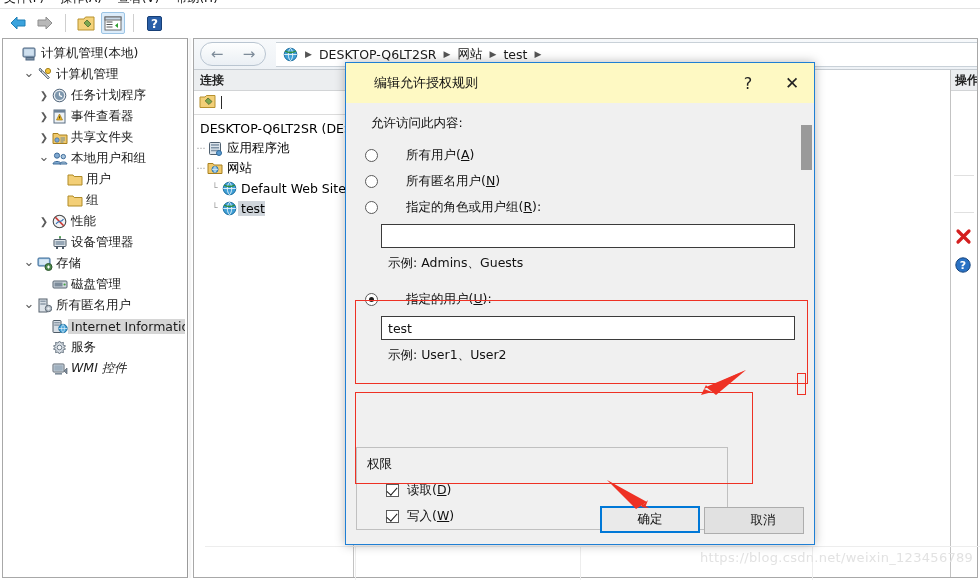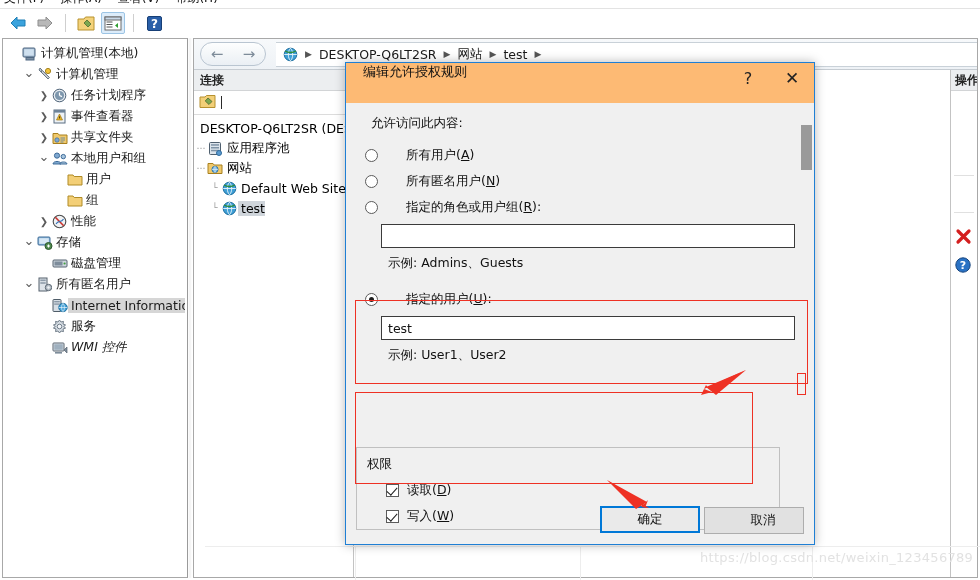"编辑允许授权规则" .dlg-title { align-items: flex-start -> center; background: #fdba74 -> #fef9c3; padding-left: 17px -> 28px }
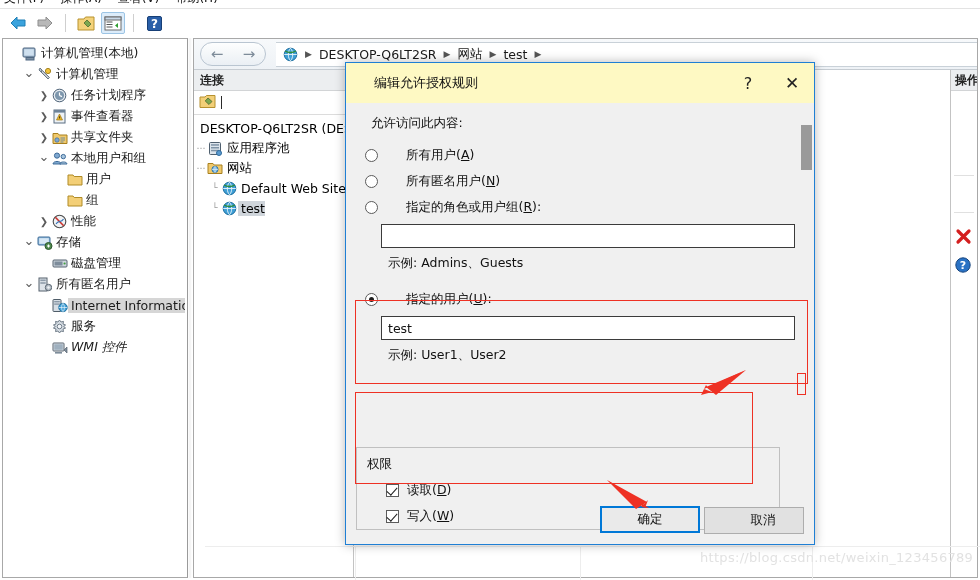"设备管理器" div.tnode { html: none -> <div> <span></span> <span> <svg> <rect></rect> <rect></rect> <path></path> <circle></circle> <rect></rect> <rect></rect> </svg> </span> <span>设备管理器</span> </div> }
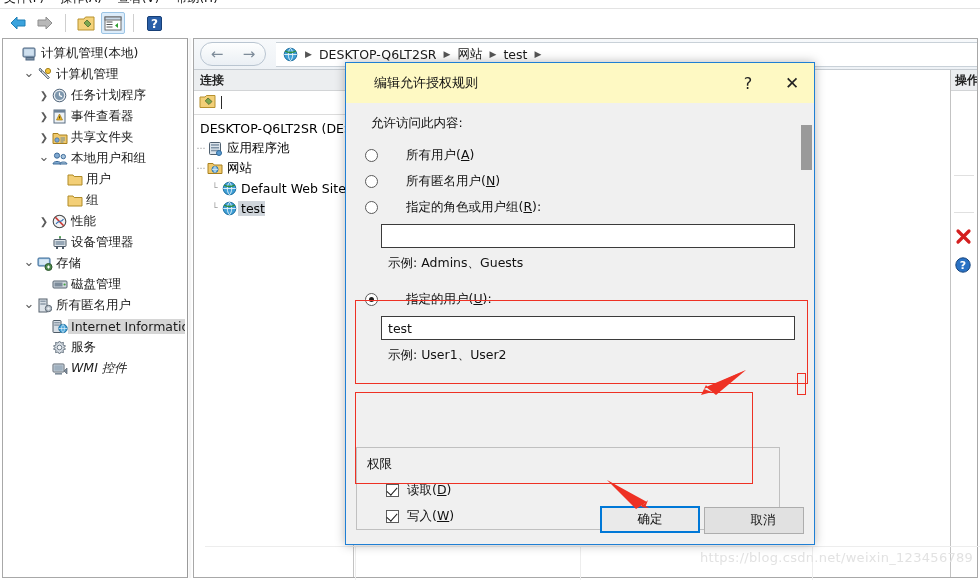"权限" div.group { width: 424px -> 372px }
